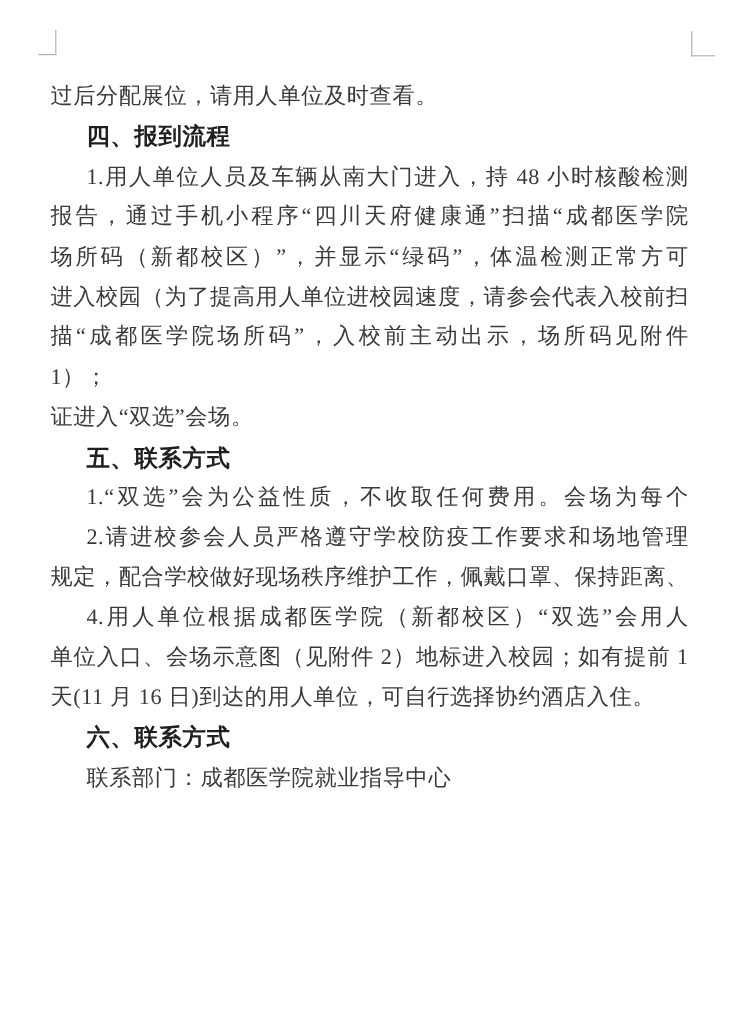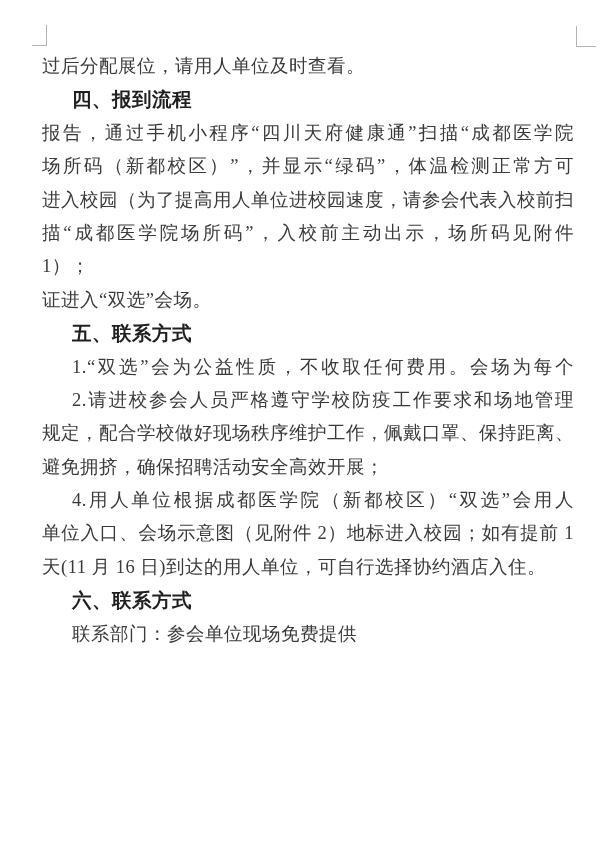"过后分配展位，请用人单位及时查看。" .content { top: 50px -> 65px }
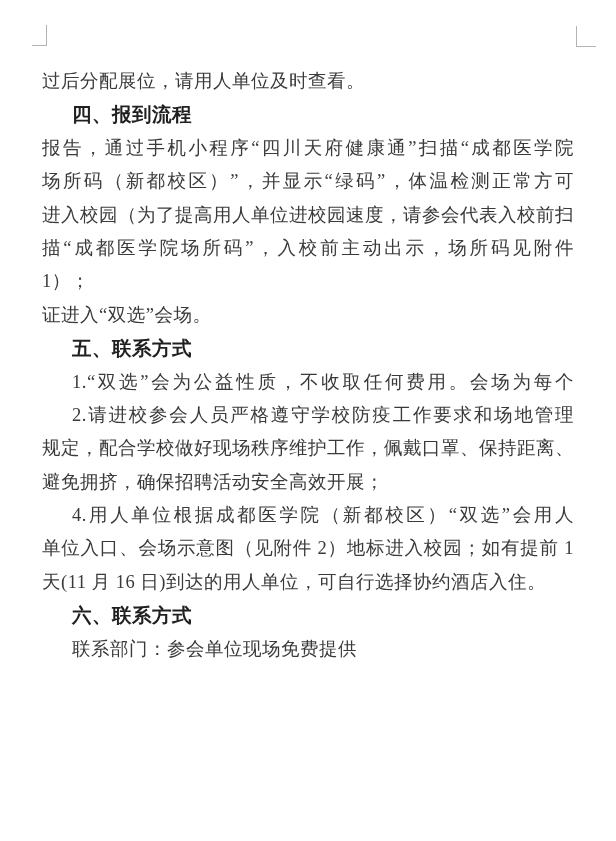"1.用人单位人员及车辆从南大门进入，持 48 小时核酸检测" div.ln { html: none -> <div>1.用人单位人员及车辆从南大门进入，持 48 小时核酸检测</div> }
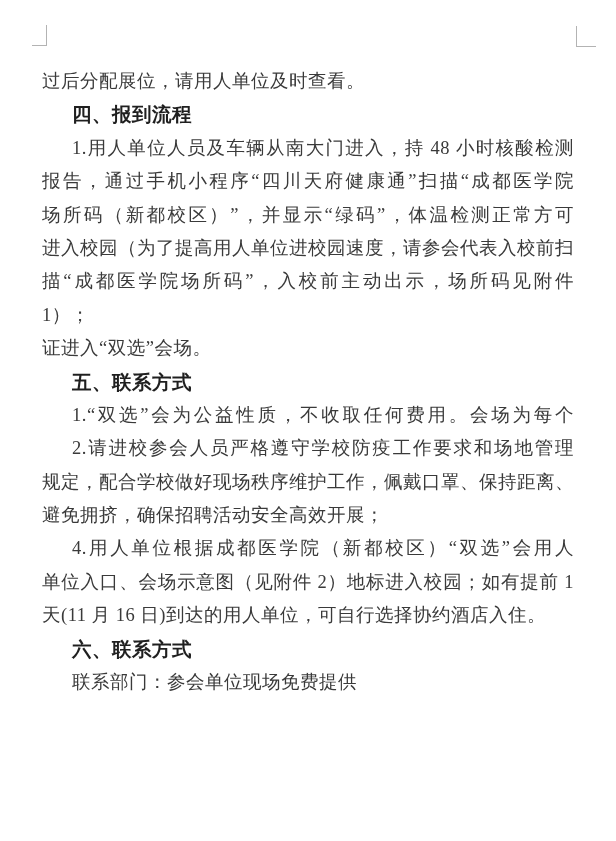"避免拥挤，确保招聘活动安全高效开展；" div.ln { html: <div>避免拥挤，确保招聘活动安全高效开展；</div> -> none }
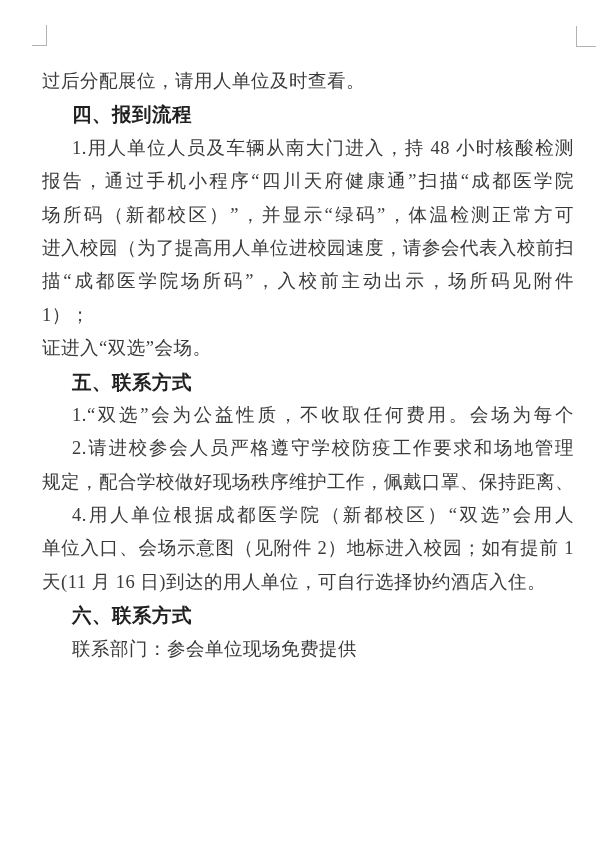"联系部门：参会单位现场免费提供" div.ln { text: 参会单位现场免费提供 -> 成都医学院就业指导中心 }
